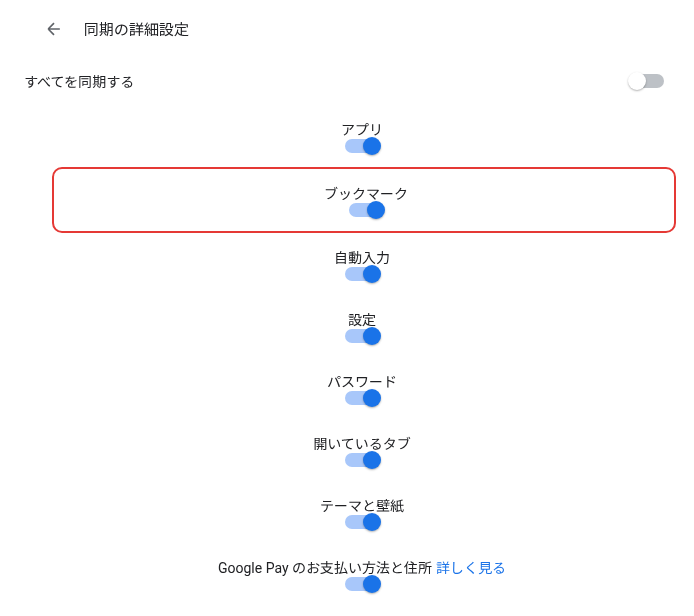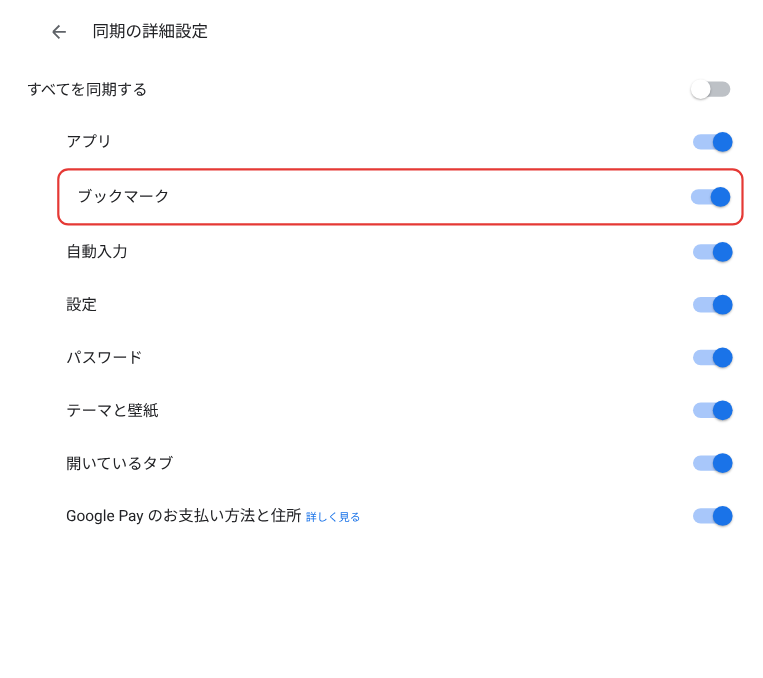"アプリ" .sub-row { flex-direction: none -> column }
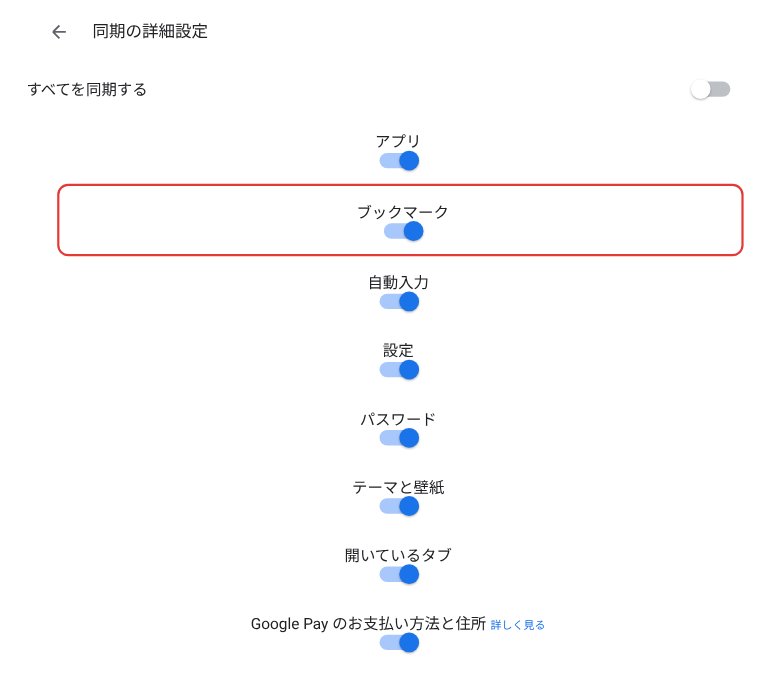"テーマと壁紙" div.sub-row { order: before "開いているタブ" -> after "開いているタブ" }
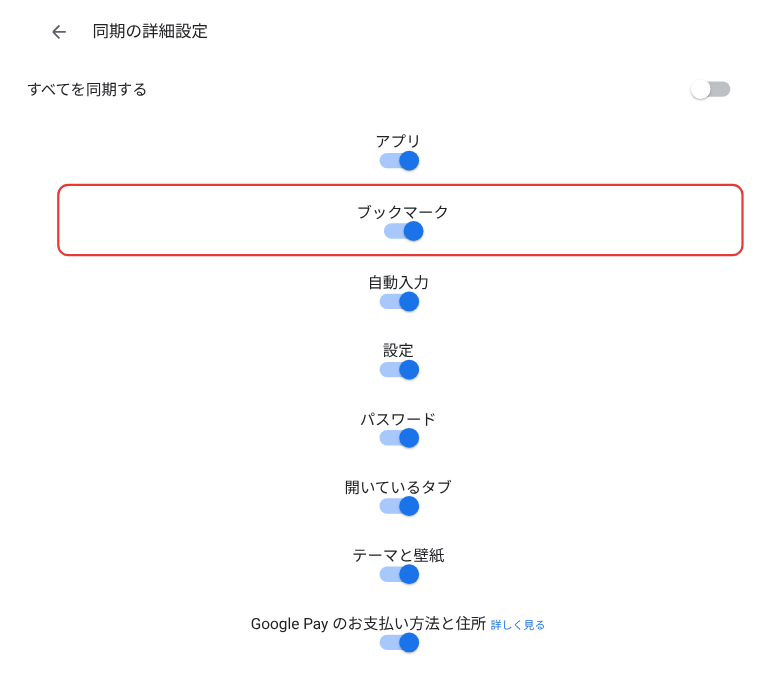"詳しく見る" .learn-more-link { font-size: 10px -> 14px }
